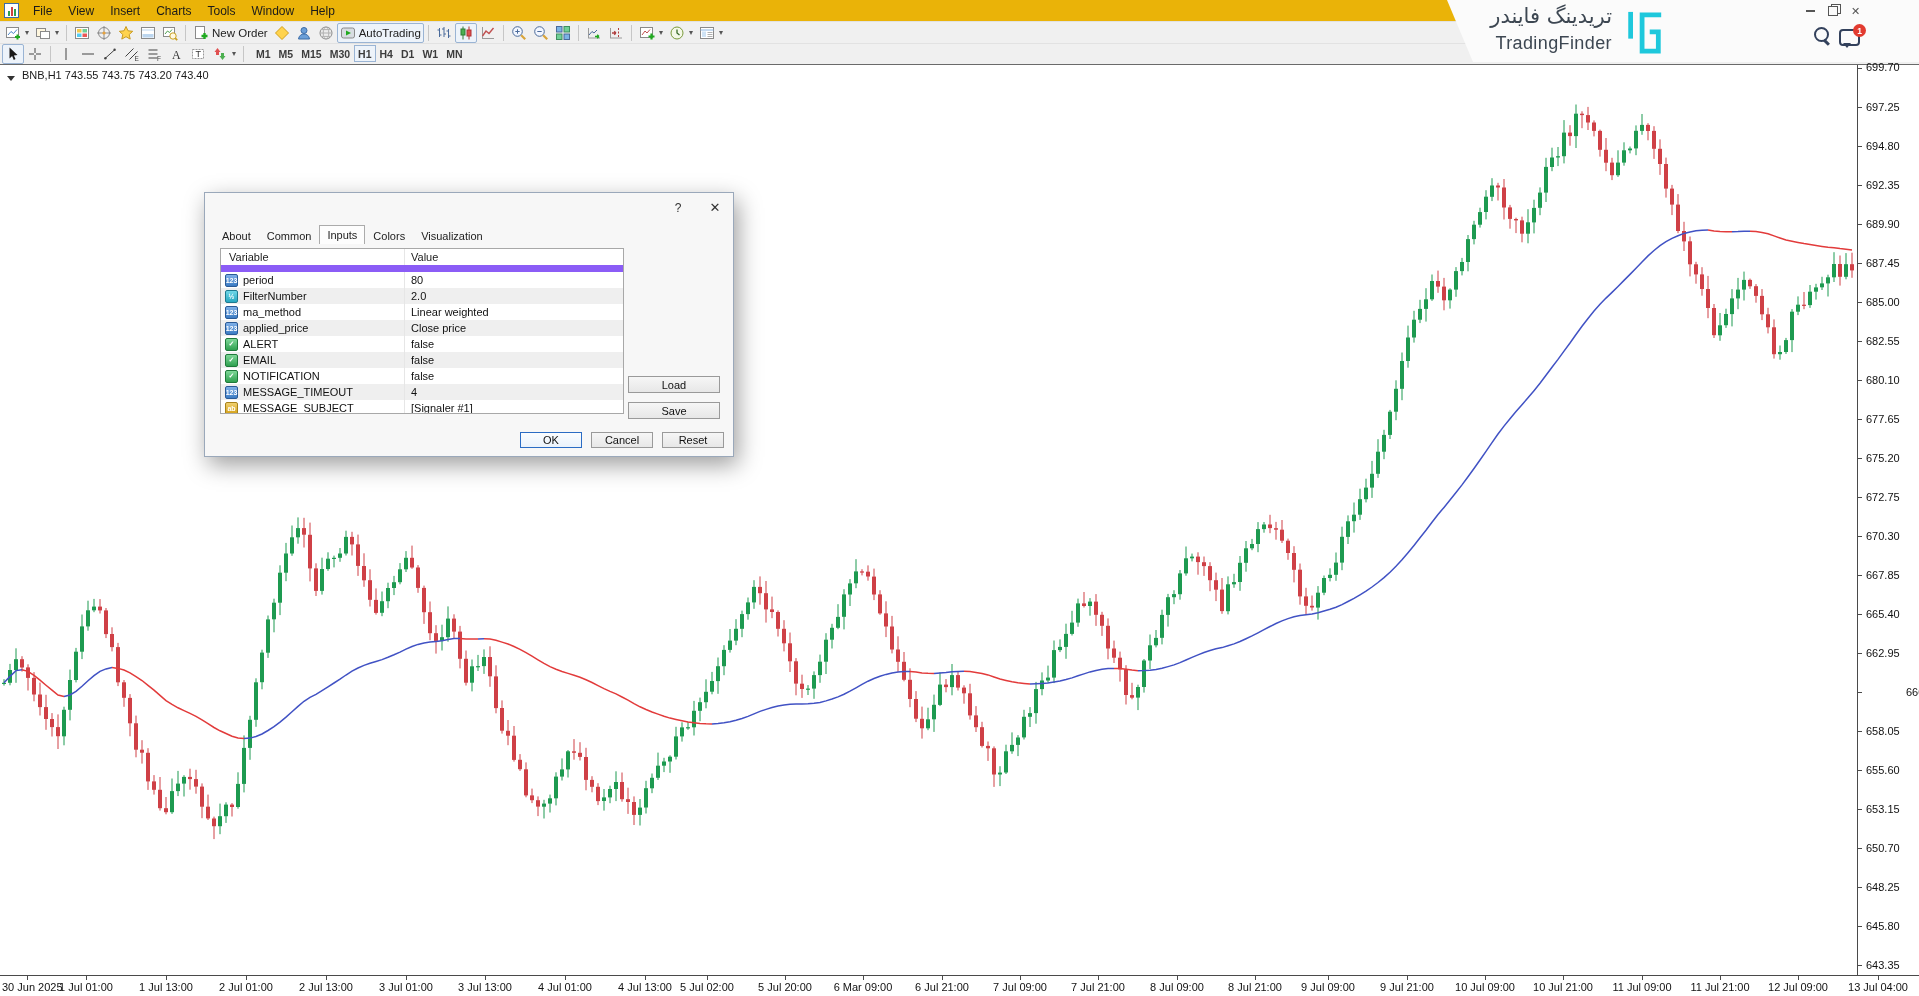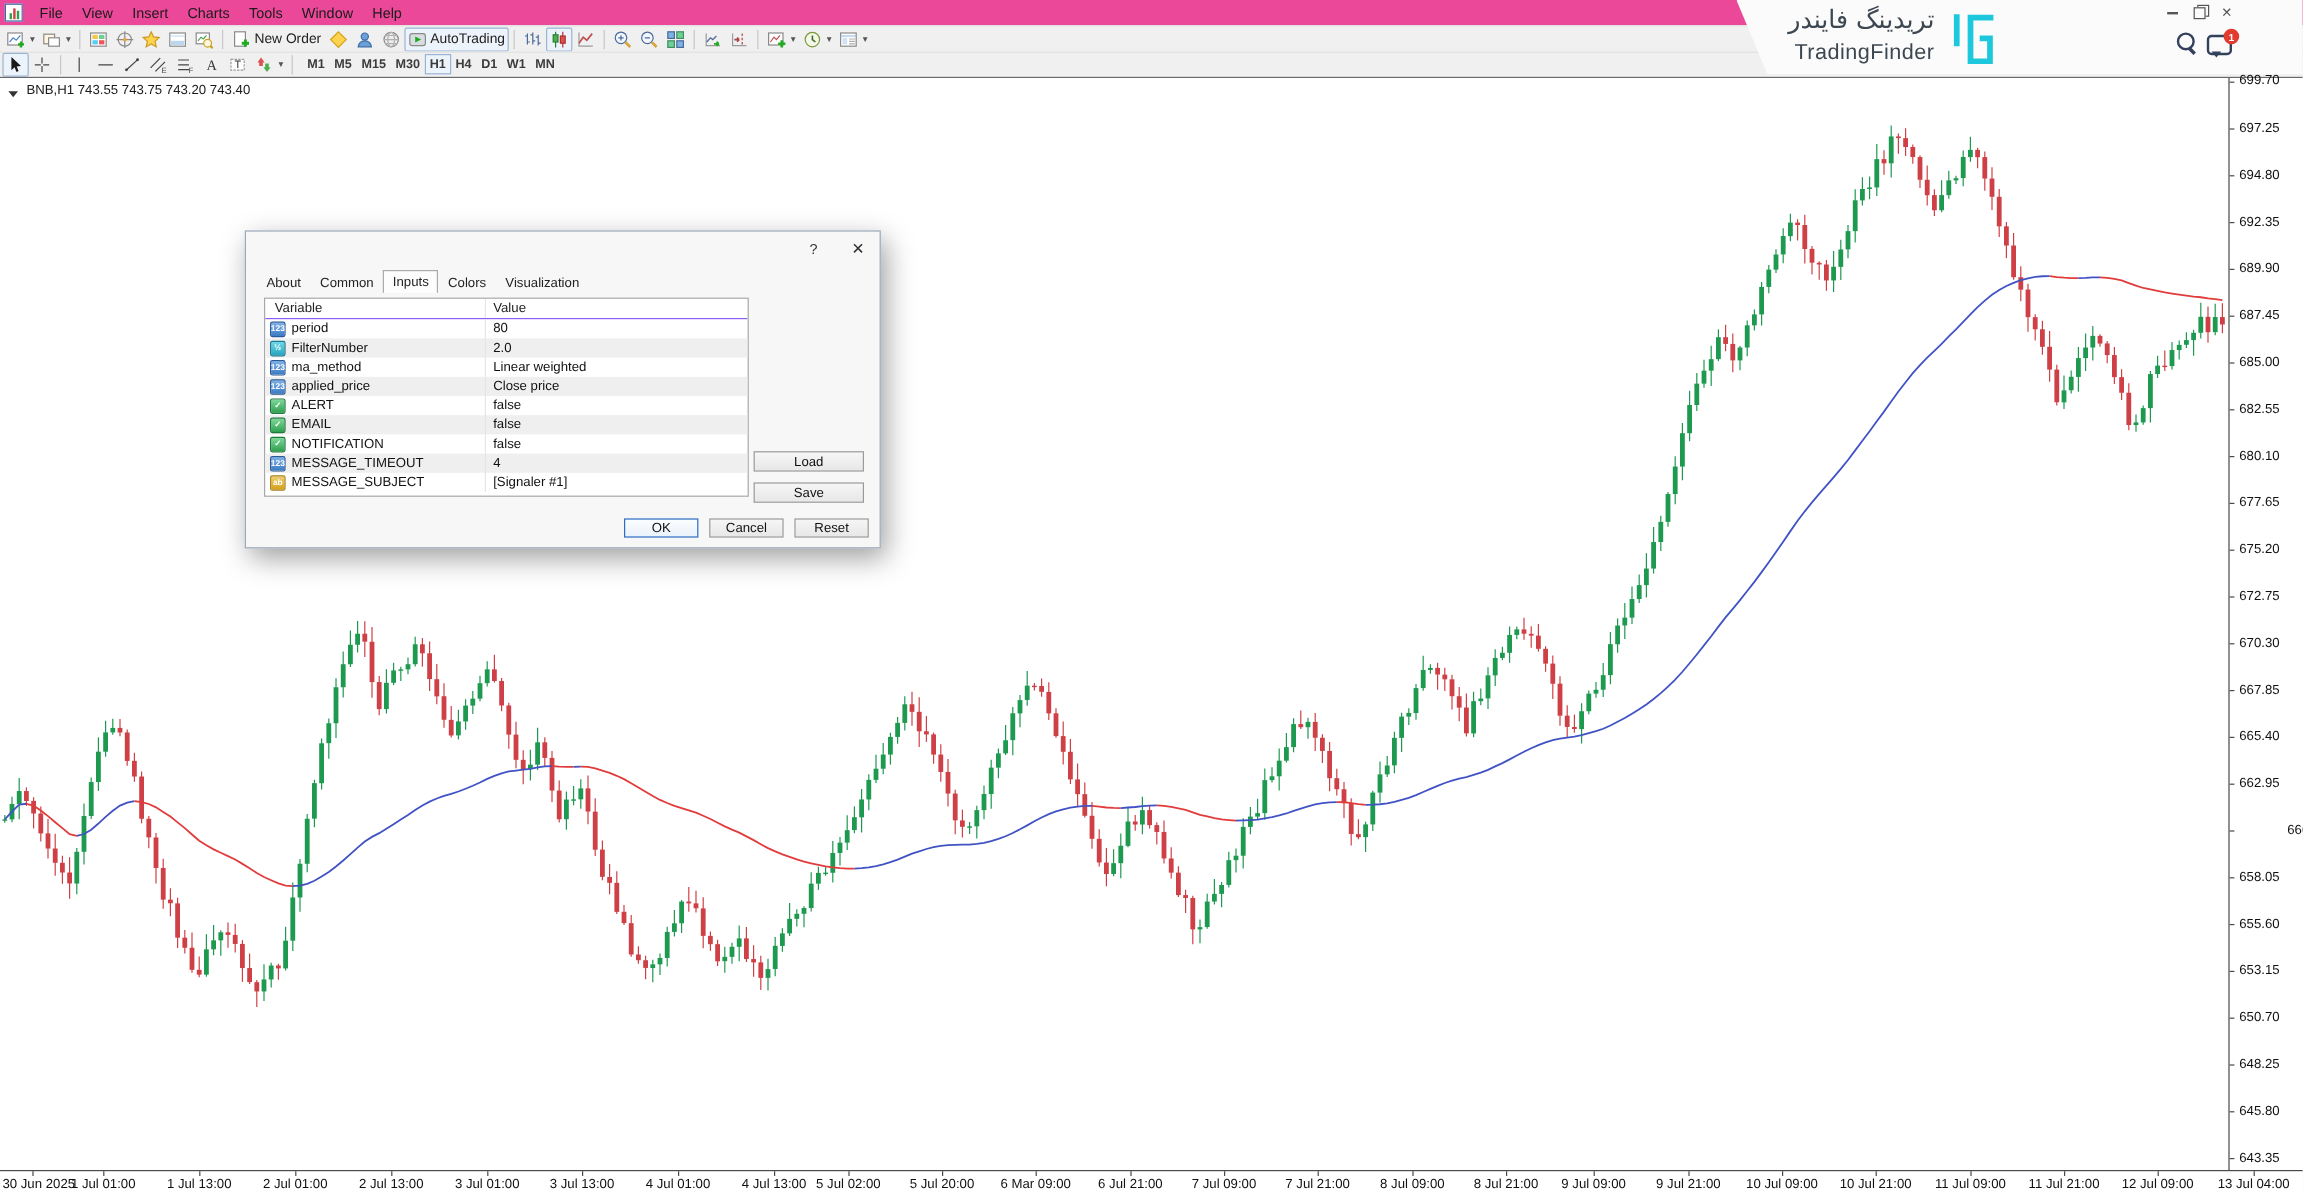"File" .menubar { background: #ec4899 -> #eab308 }
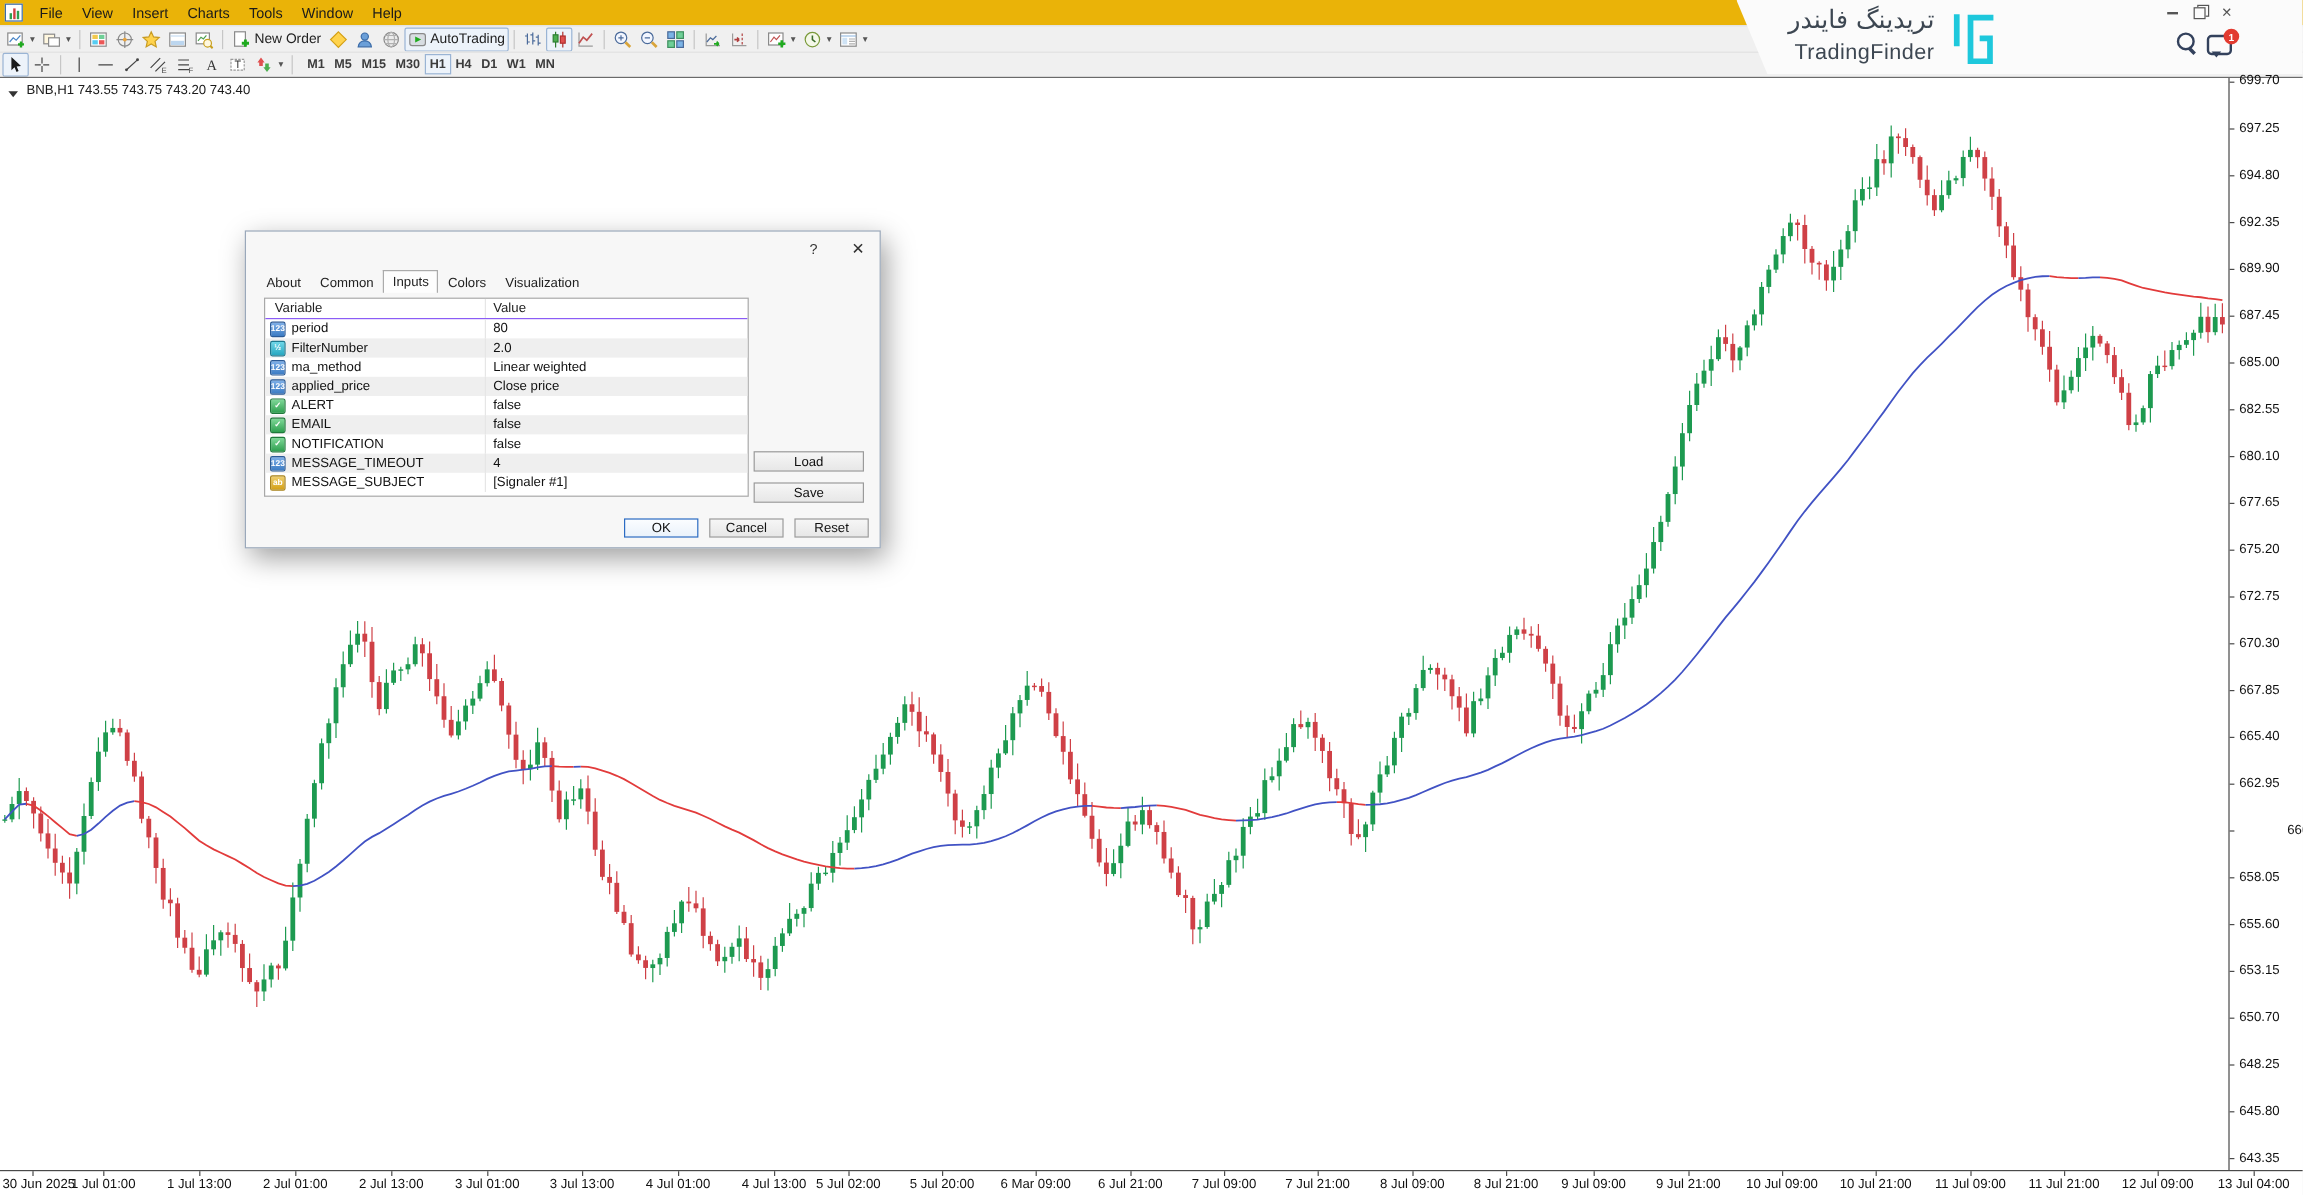"Variable" .trow.head { border-bottom: 1px solid #8b5cf6 -> 7px solid #8b5cf6 }
